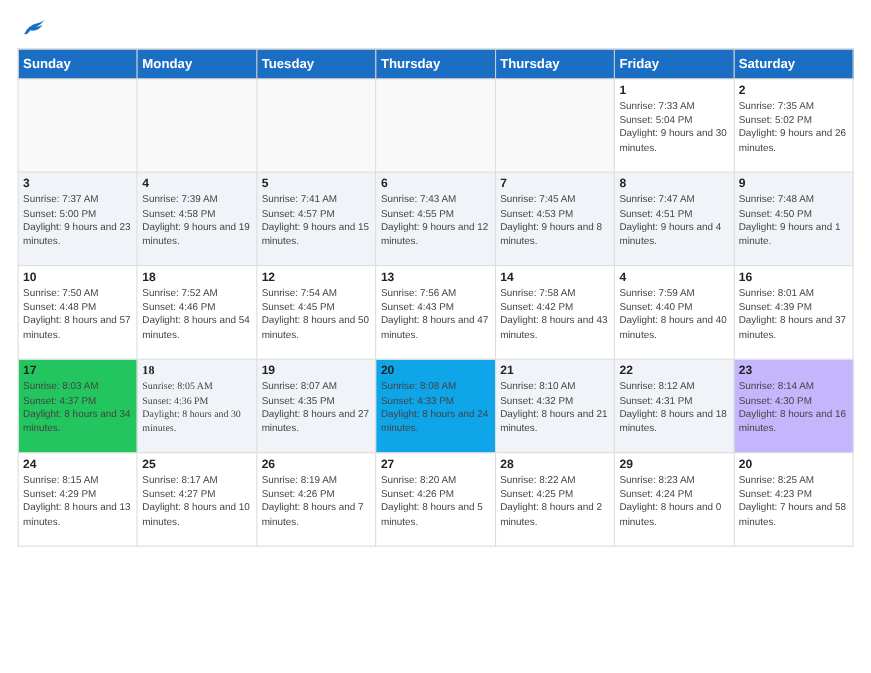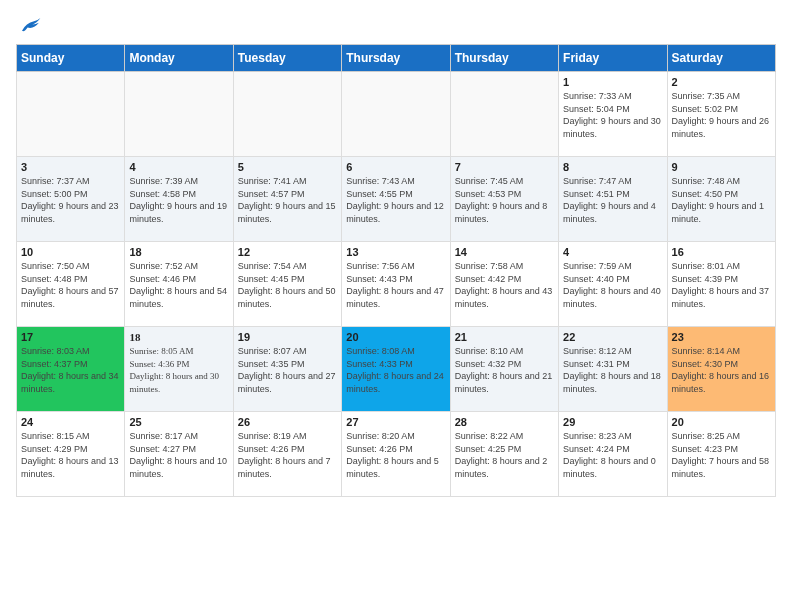"23" td { background: #fdba74 -> #c4b5fd }
